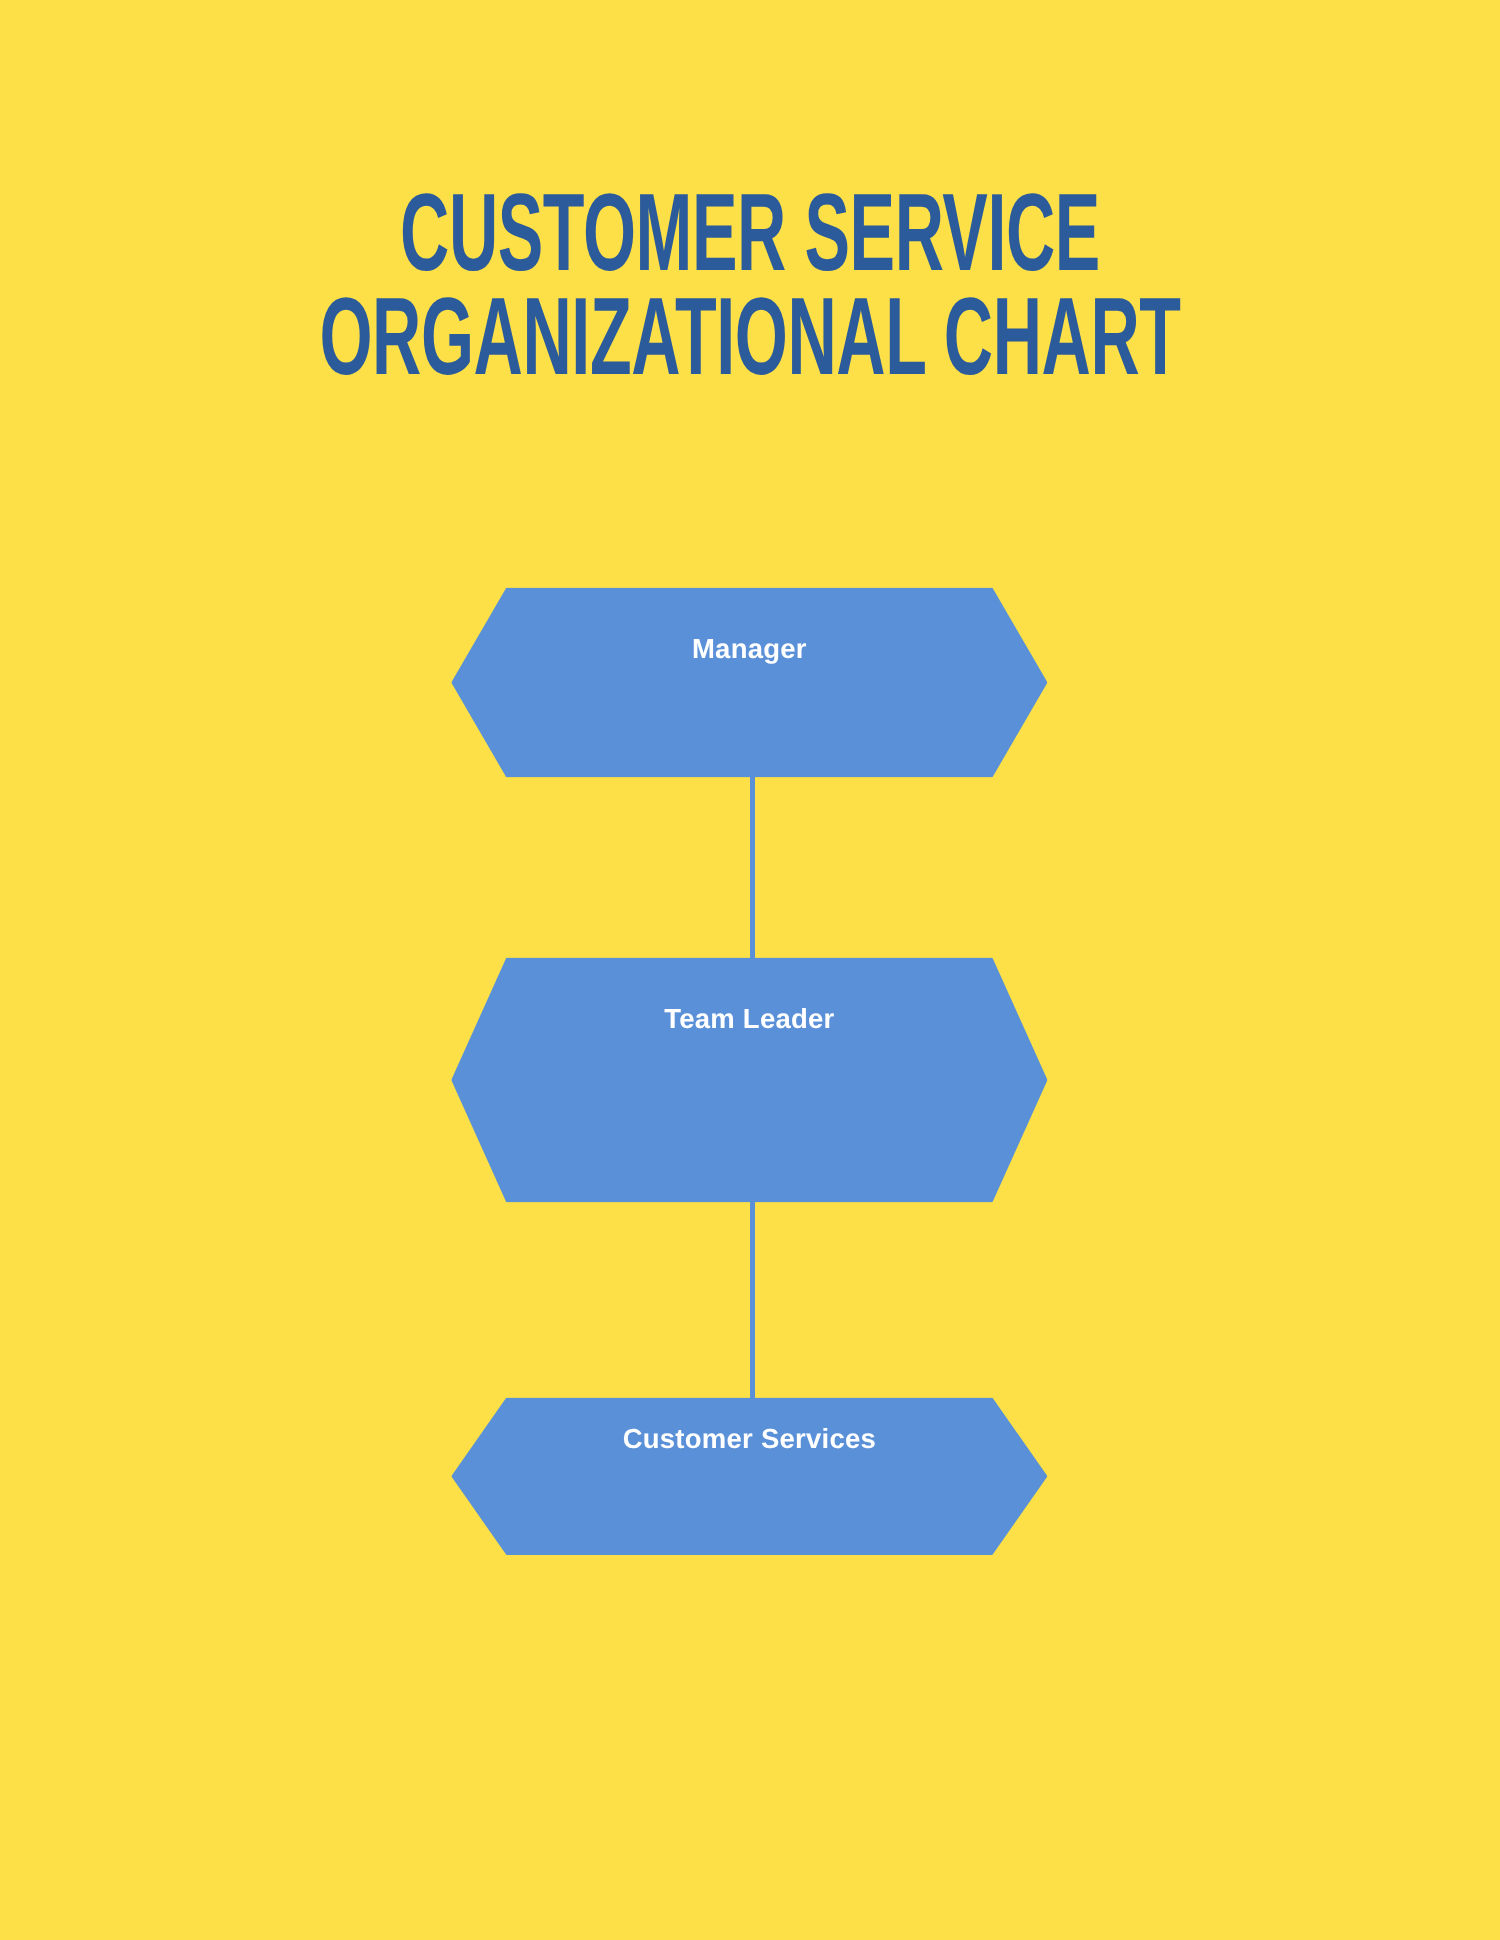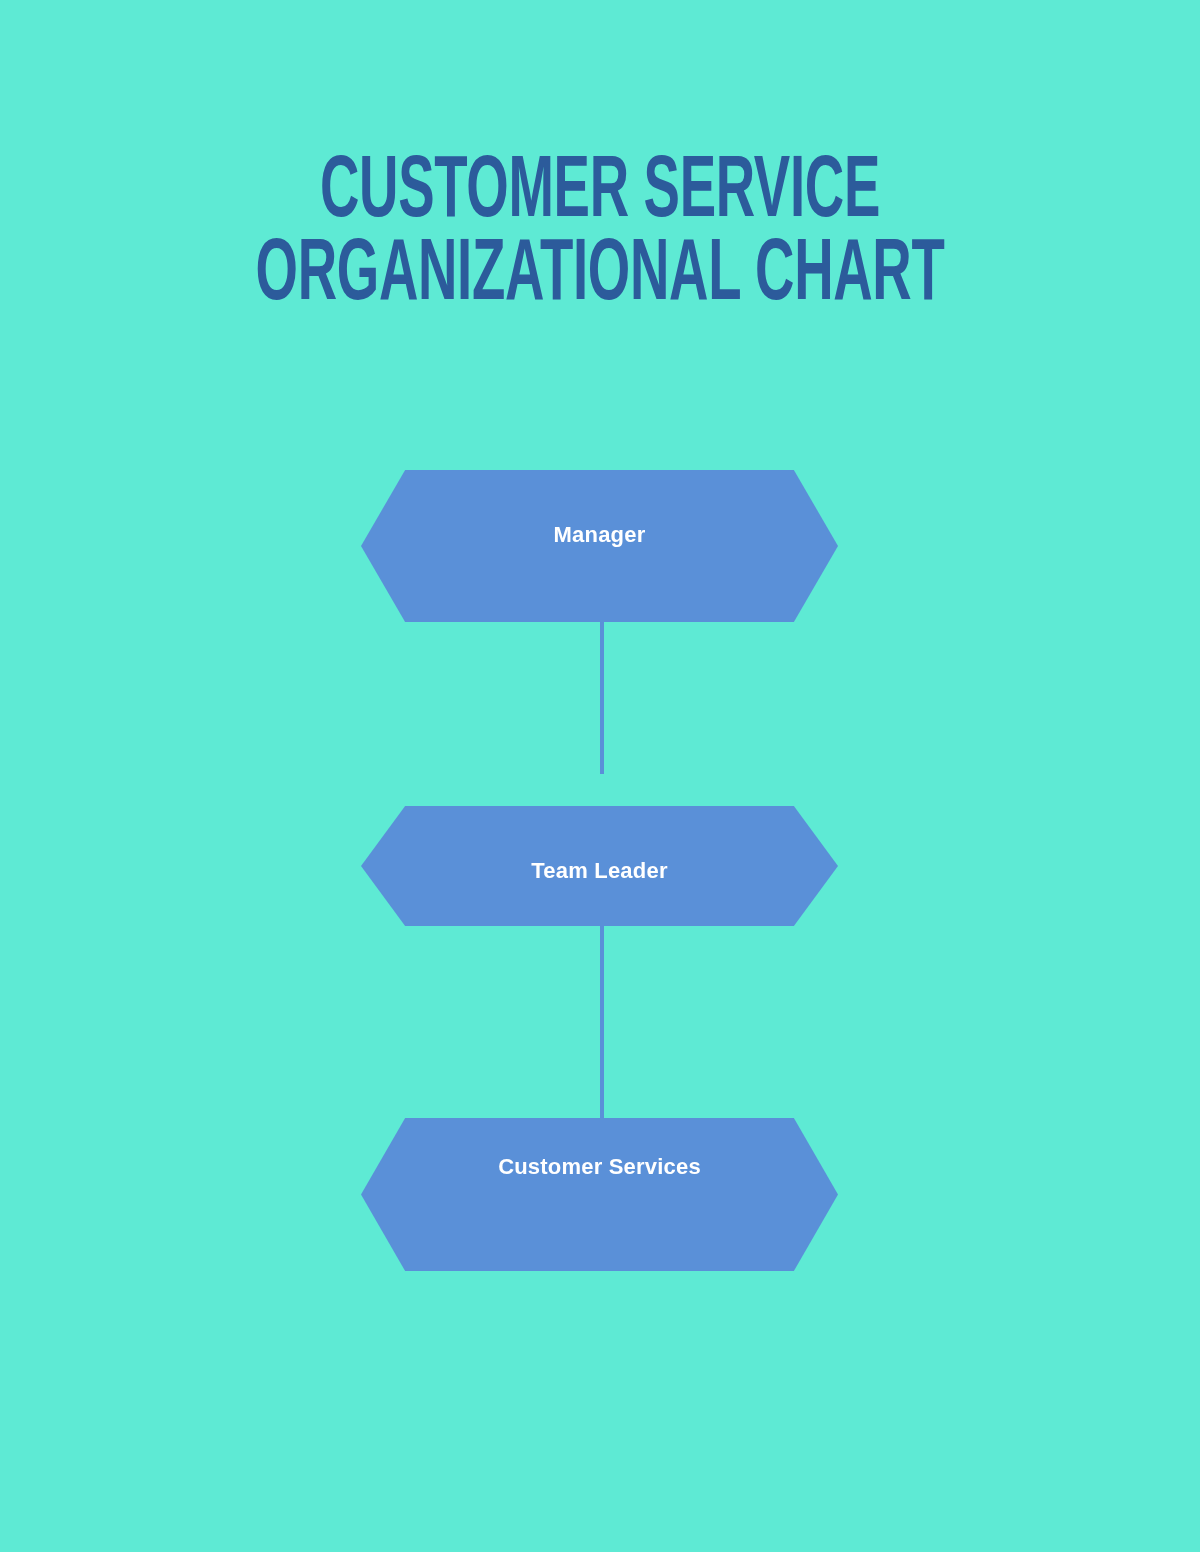"CUSTOMER SERVICE" #page { background: #5eead4 -> #fde047 }
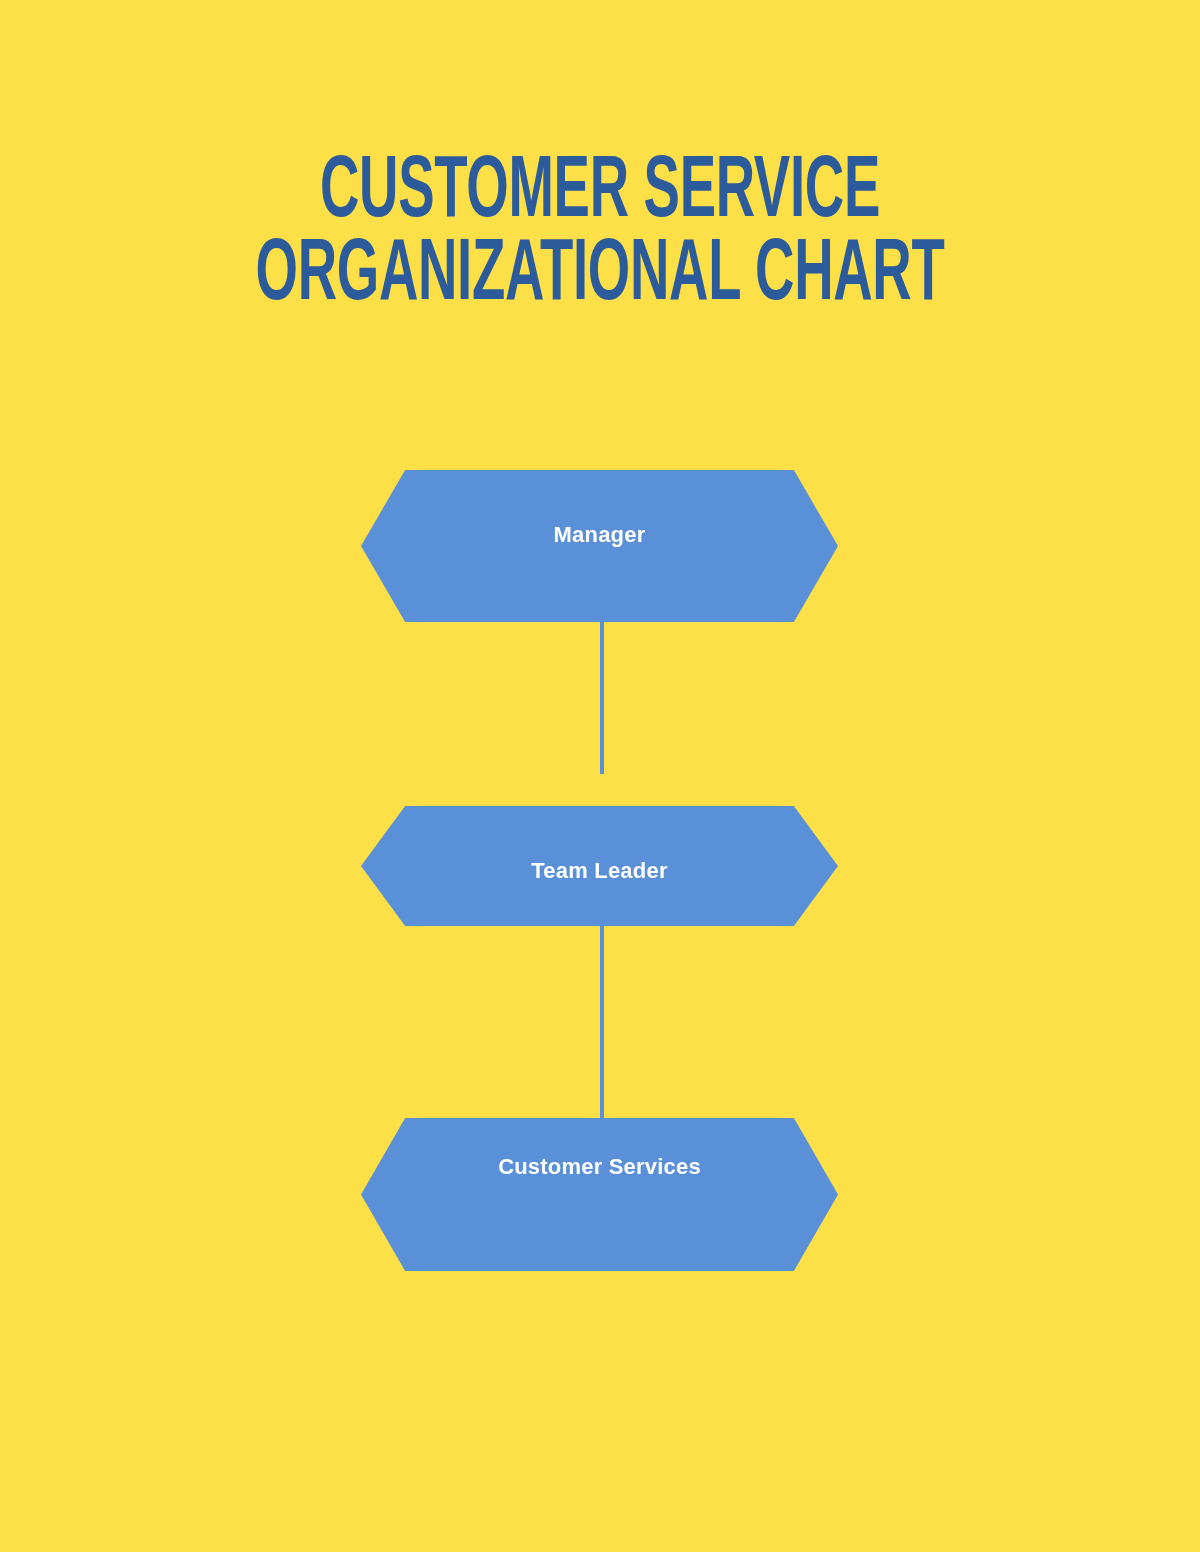"Manager" .node-label { margin-top: 16px -> none }
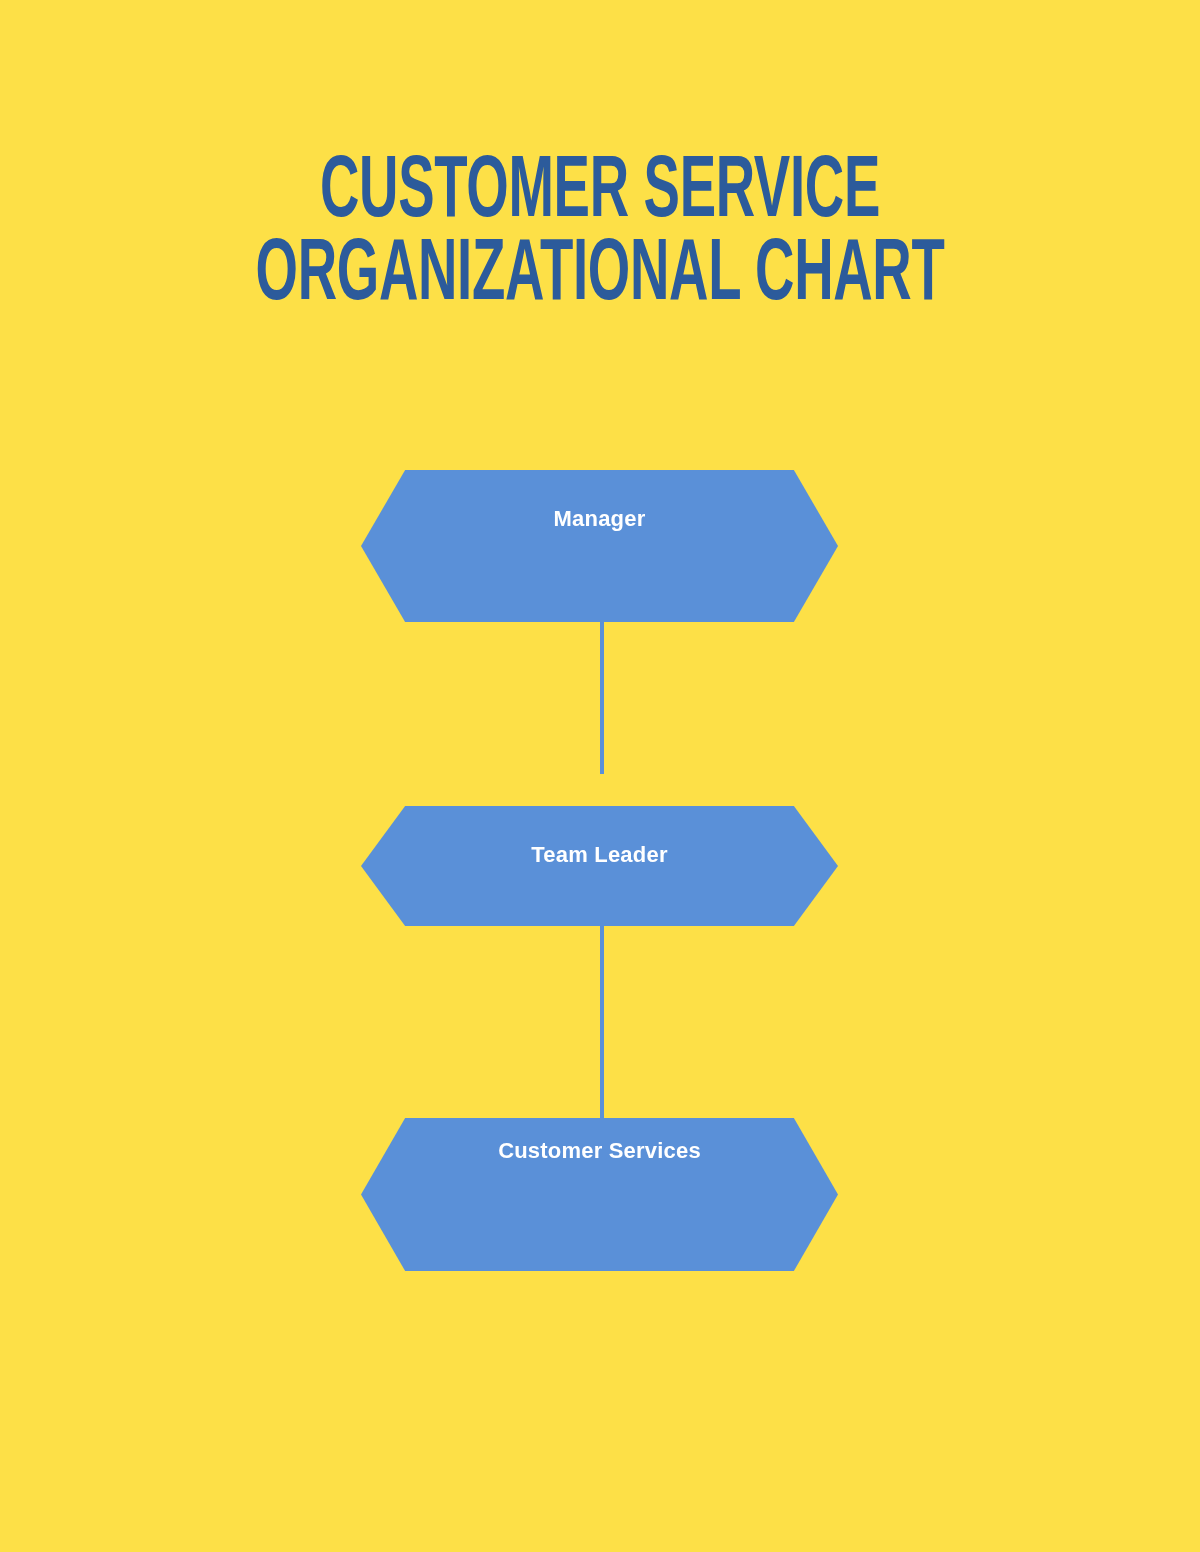"Team Leader" #node-team-leader { height: 120px -> 196px; top: 806px -> 766px }
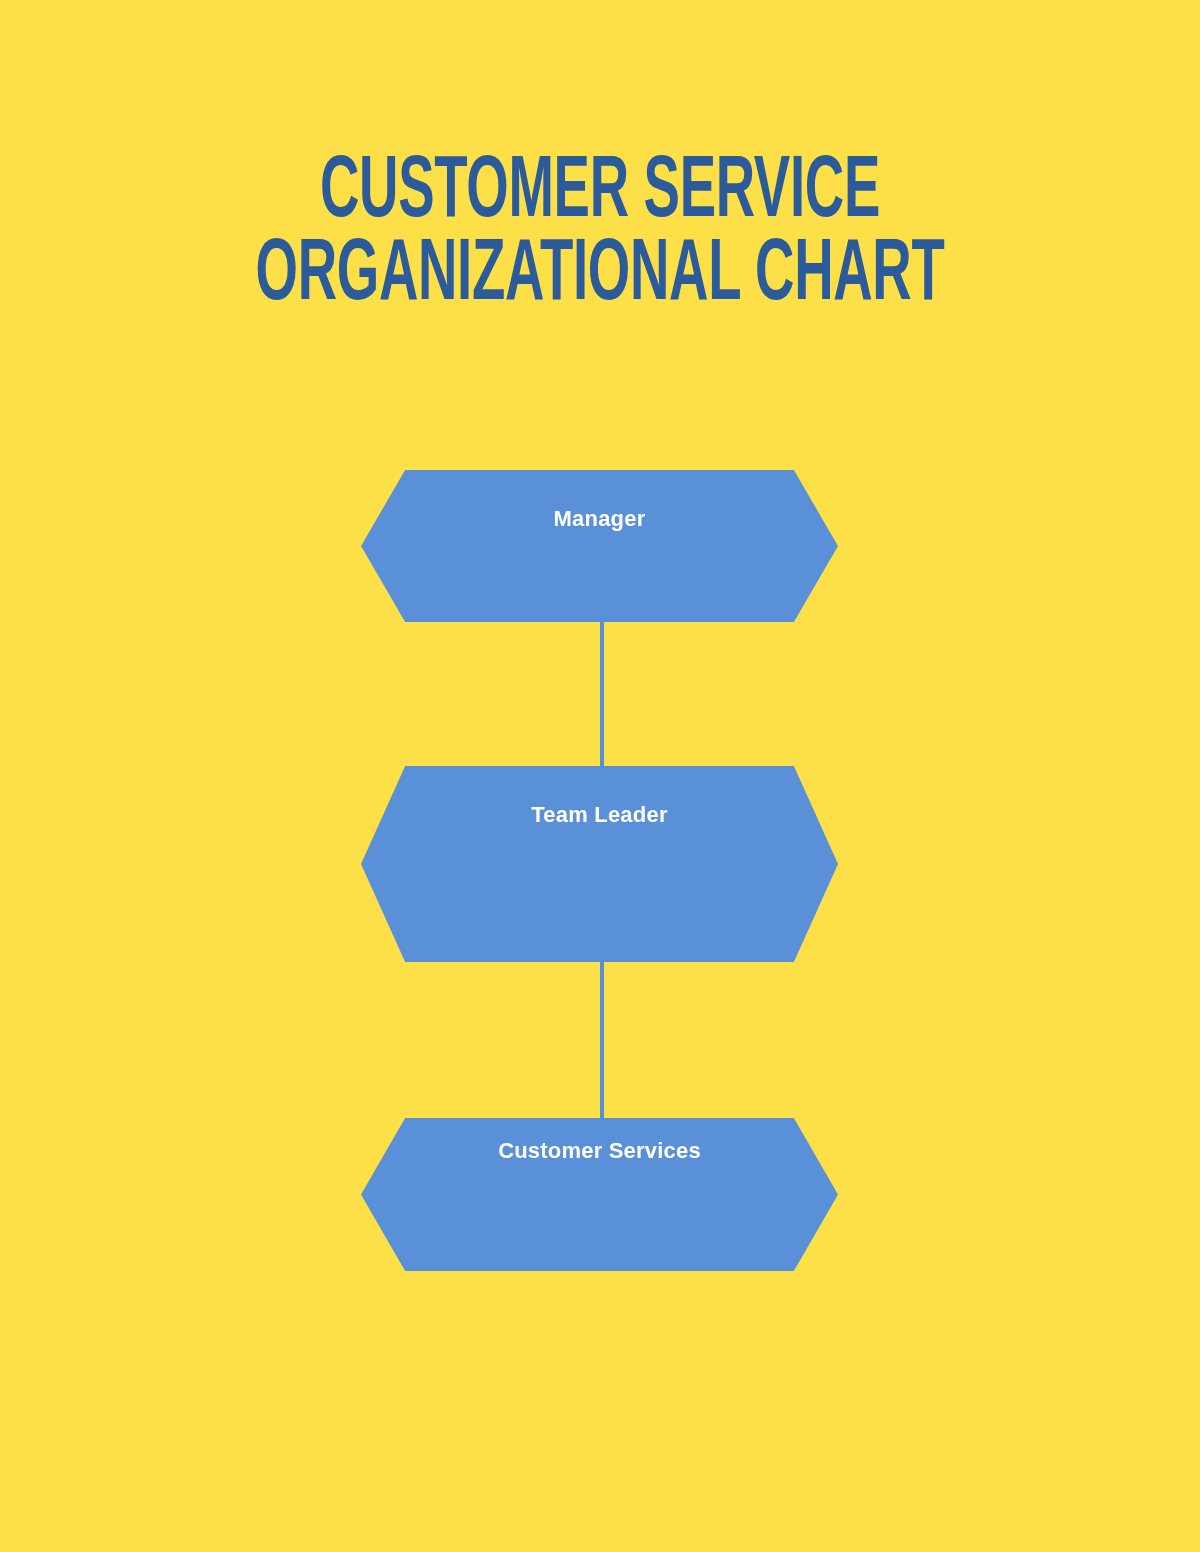"Customer Services" #node-csr { height: 153px -> 126px }
